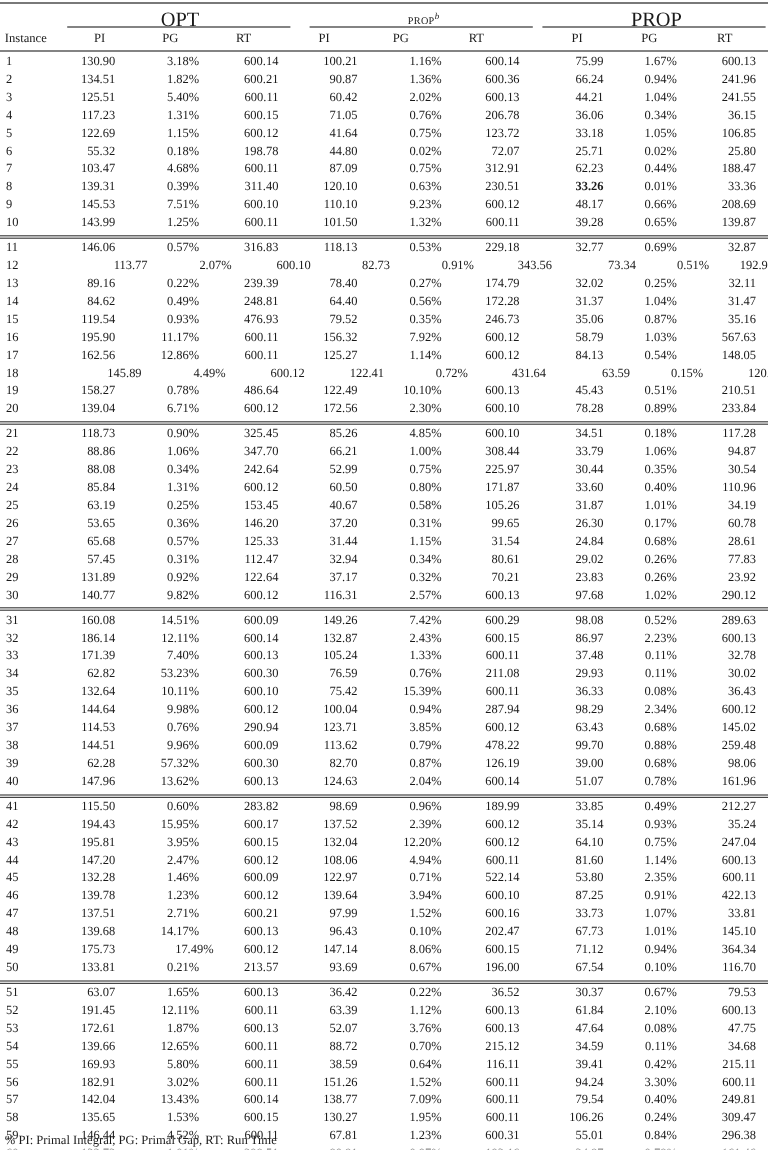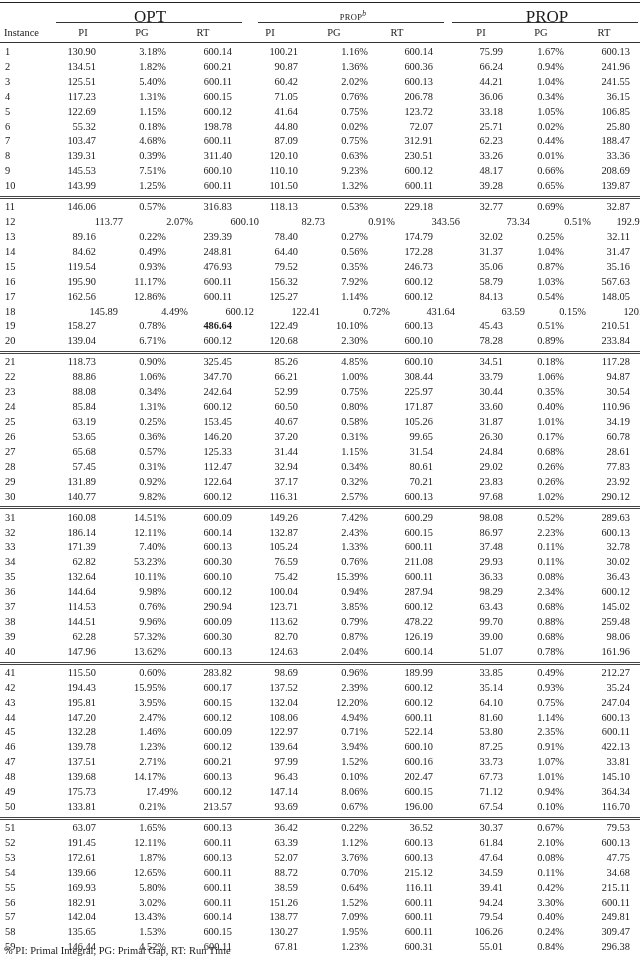"33.26" span.r { font-weight: none -> bold }
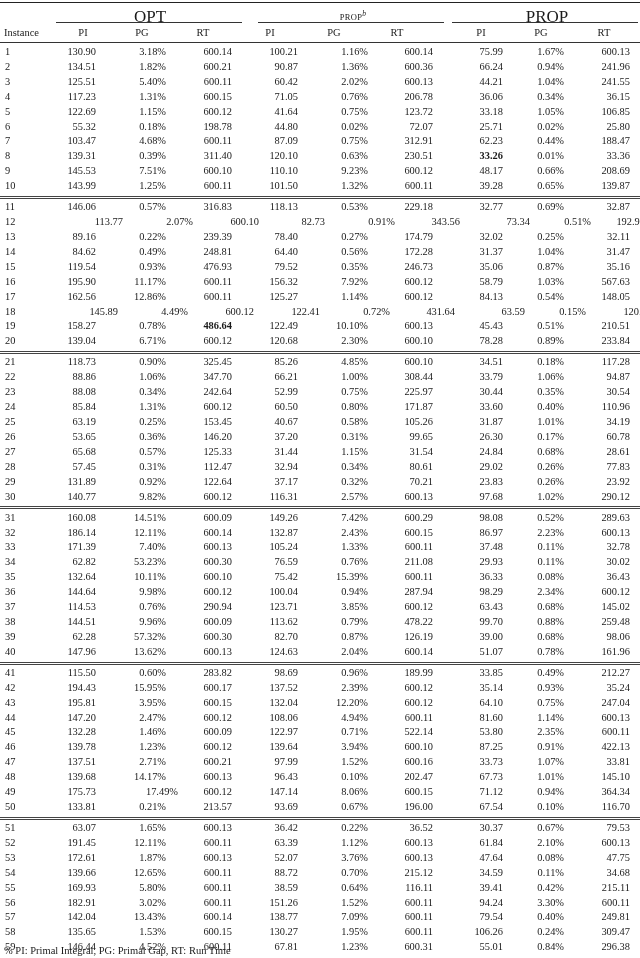"486.64" span.r { font-weight: bold -> none }
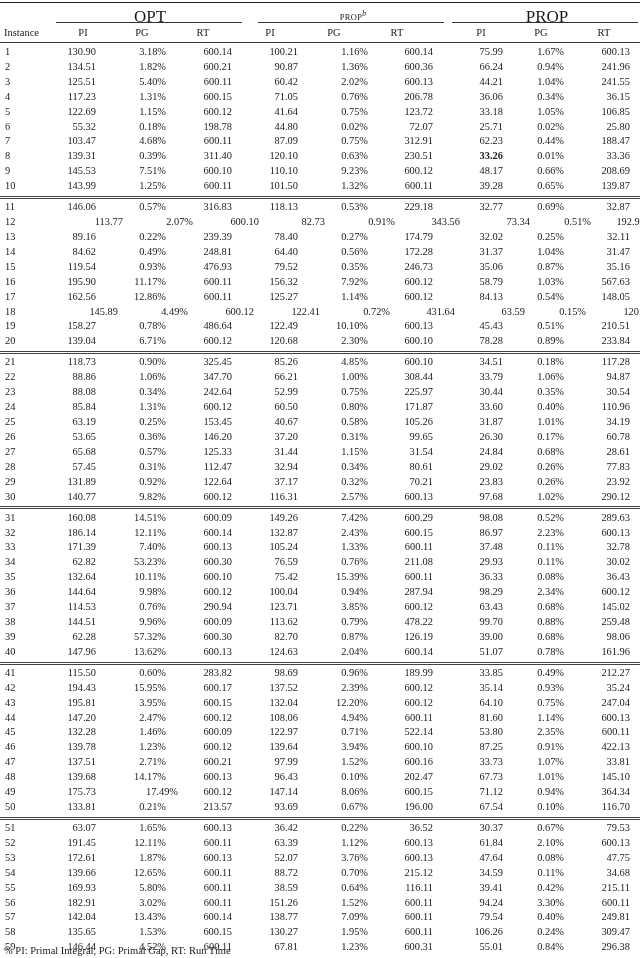"120.68" span.r { text: 120.68 -> 172.56 }
